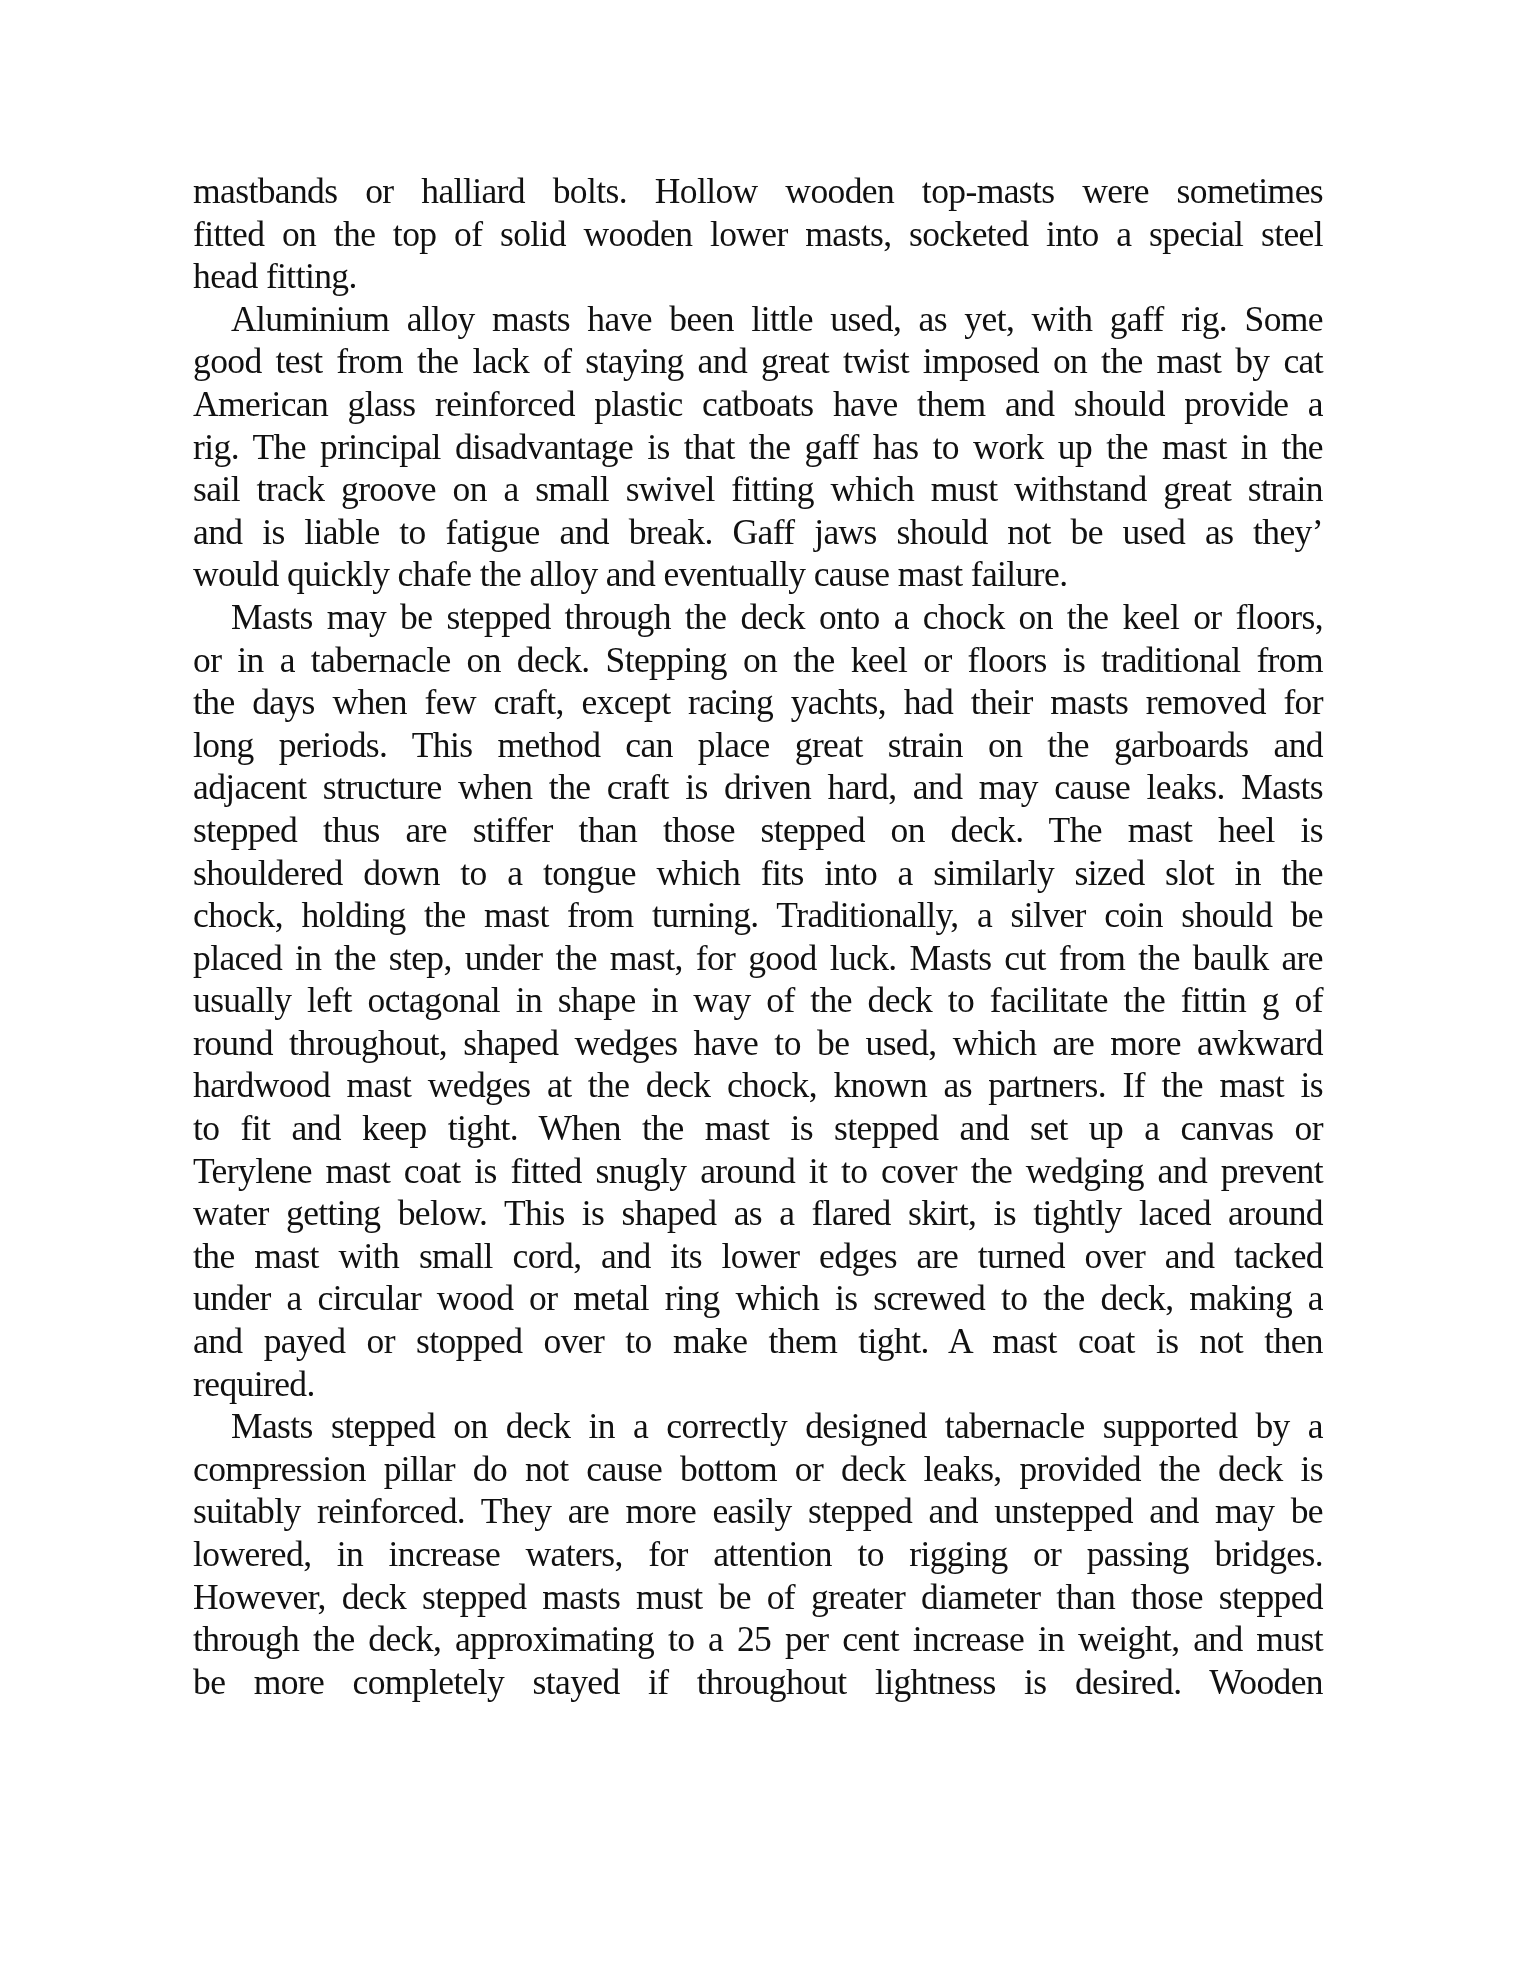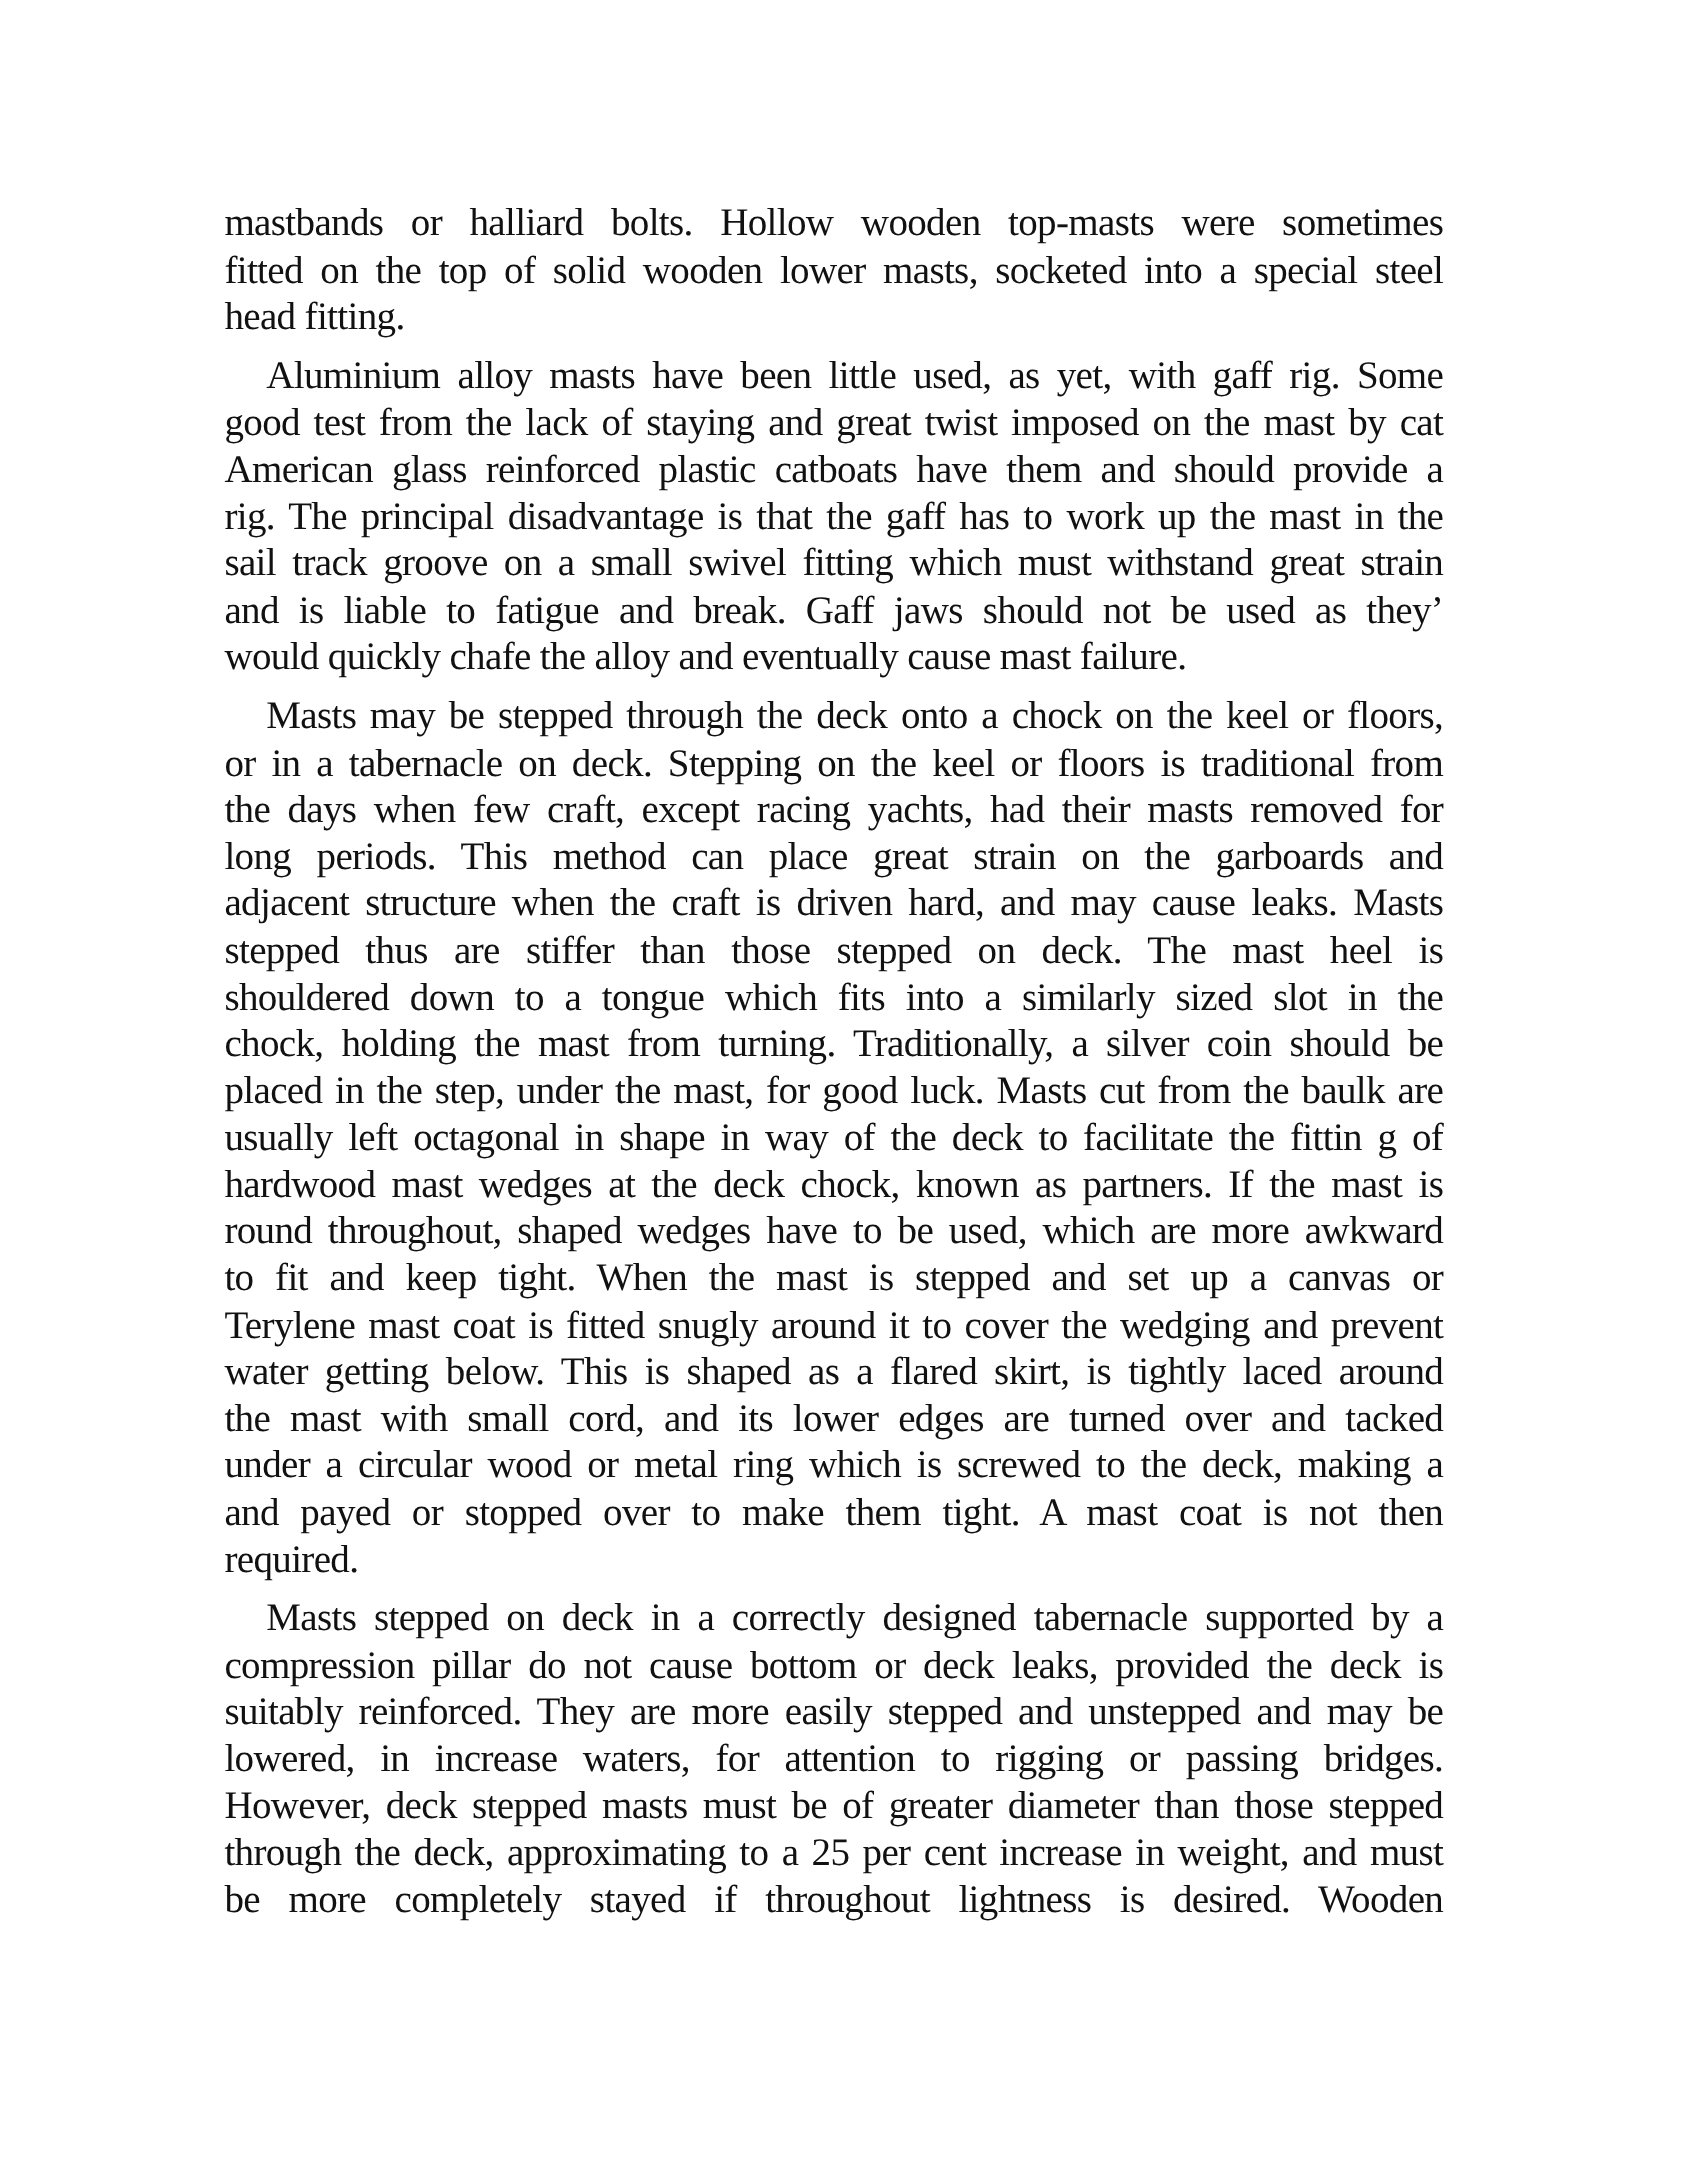"mastbands or halliard bolts. Hollow" .para { margin: 11px -> 0 }
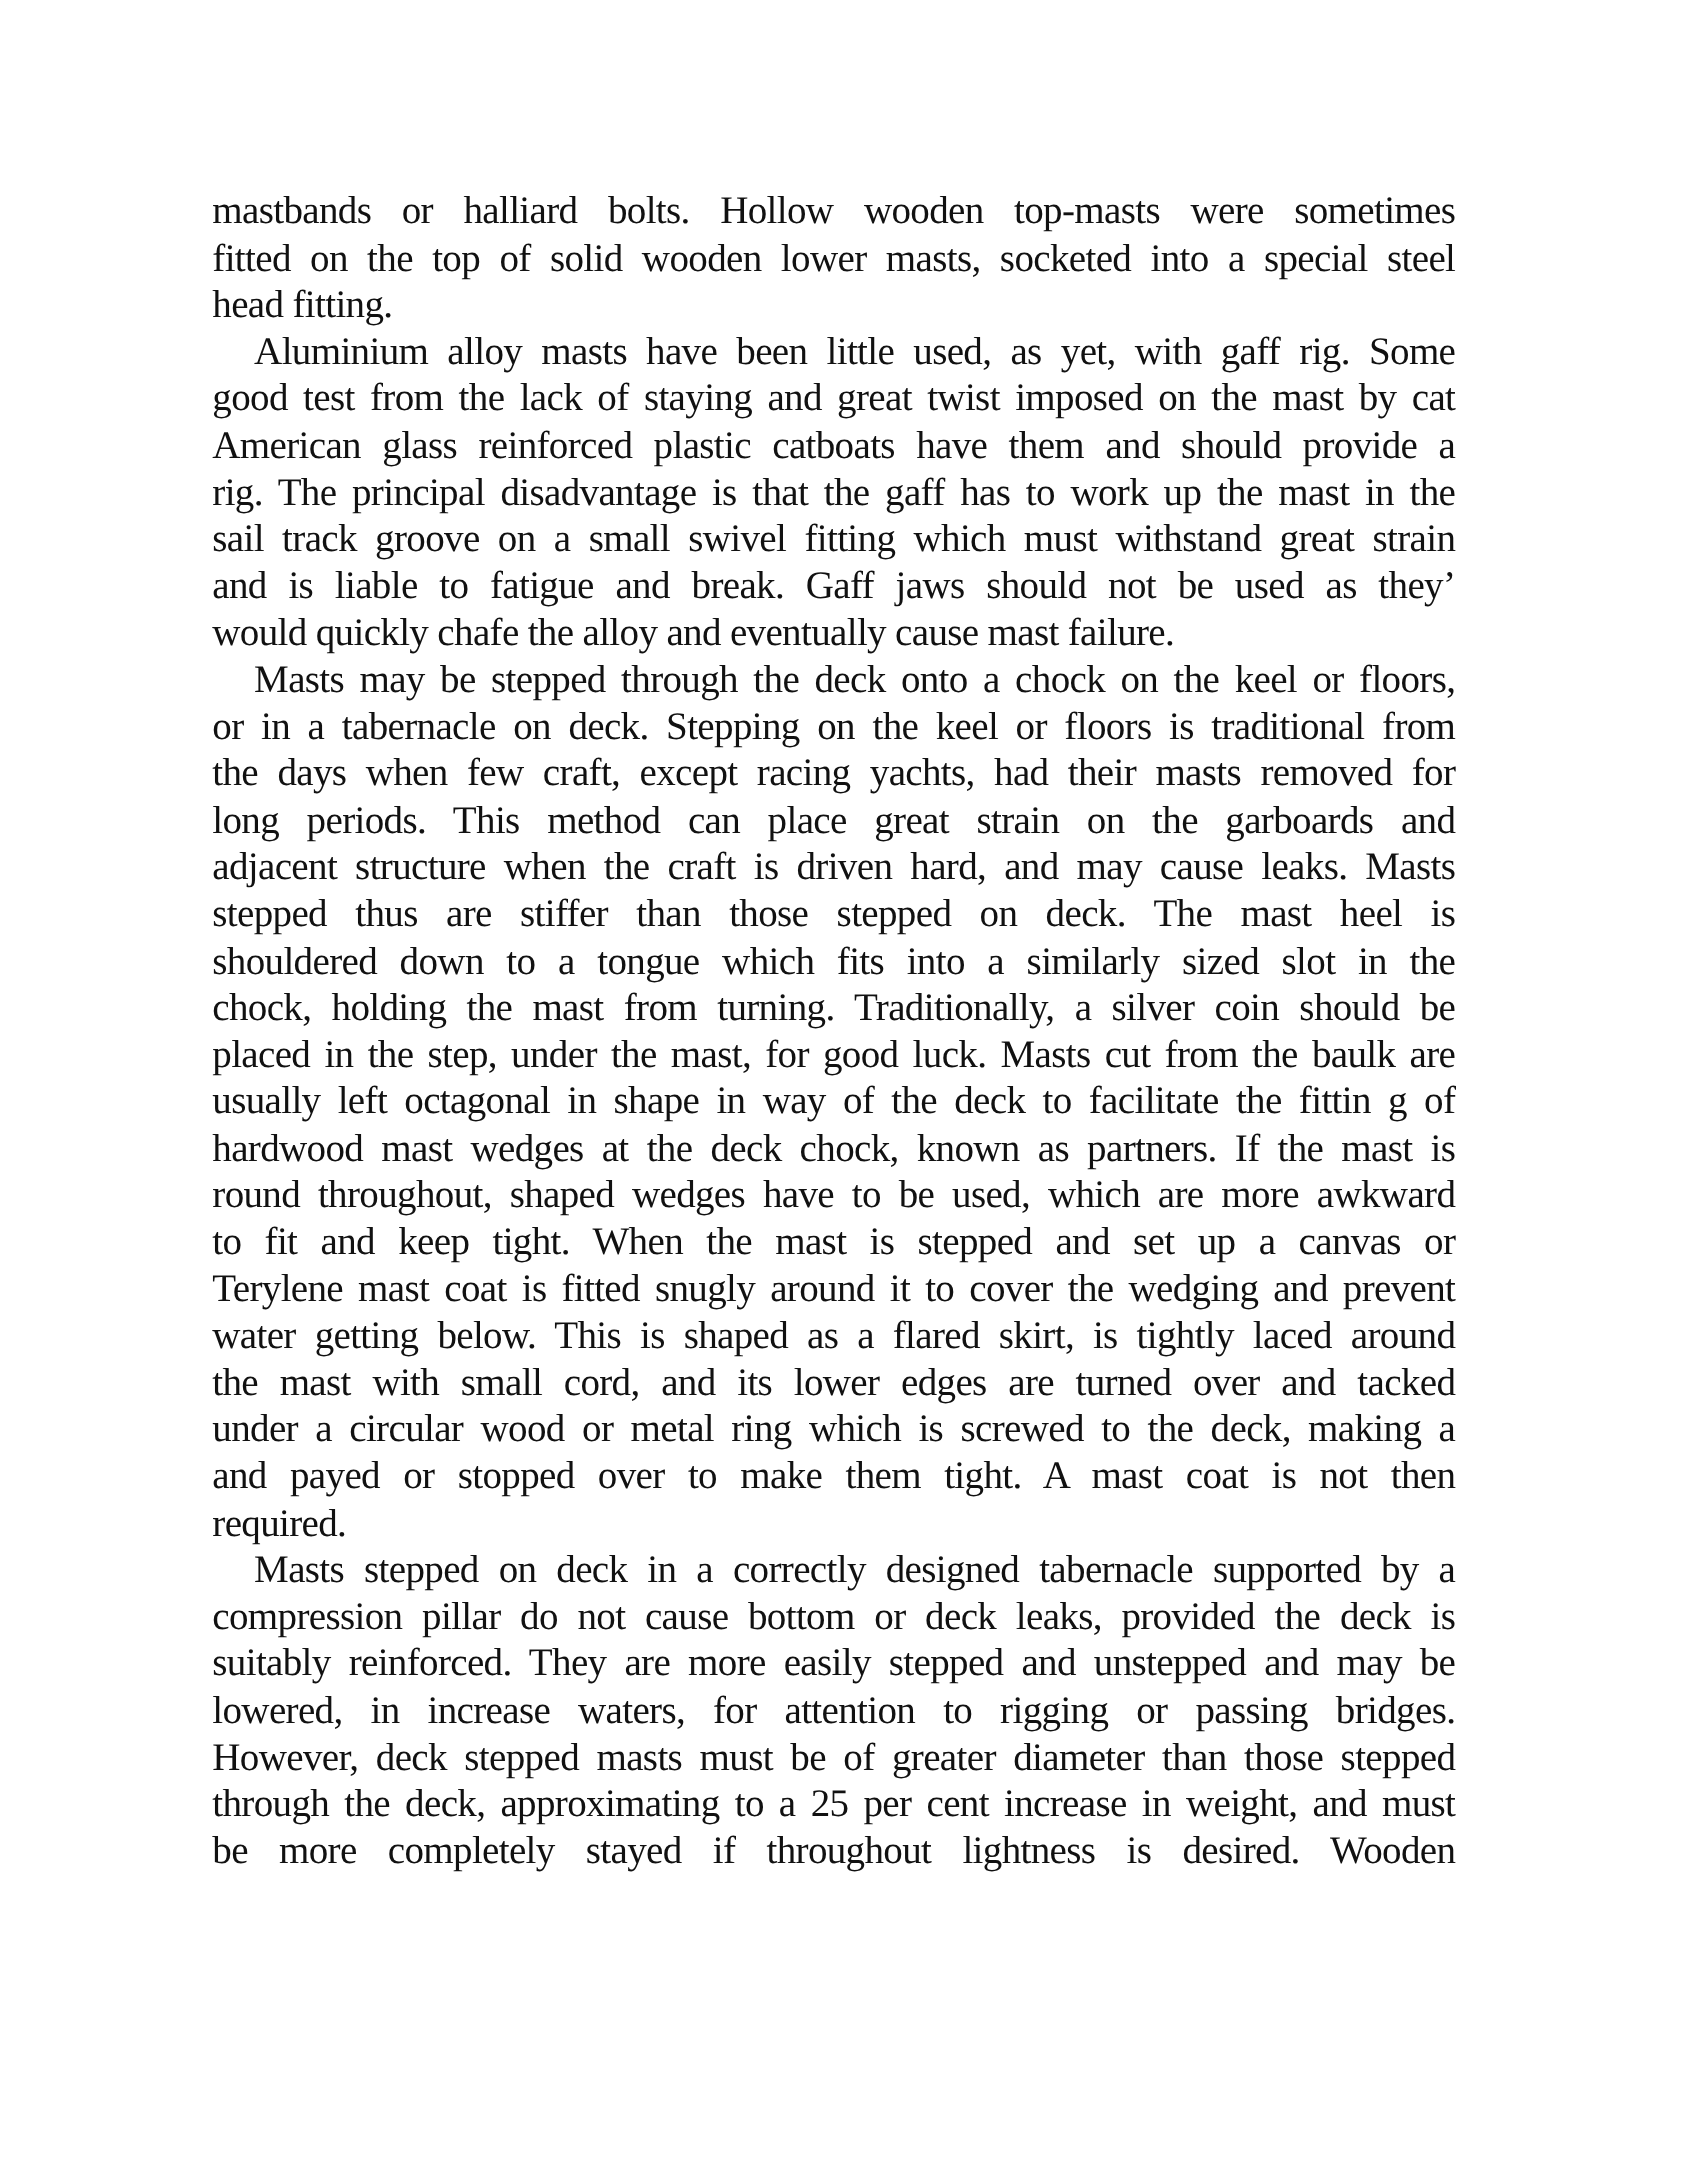"hardwood mast wedges at the" span.line { order: before "round throughout, shaped wedges have" -> after "round throughout, shaped wedges have" }
